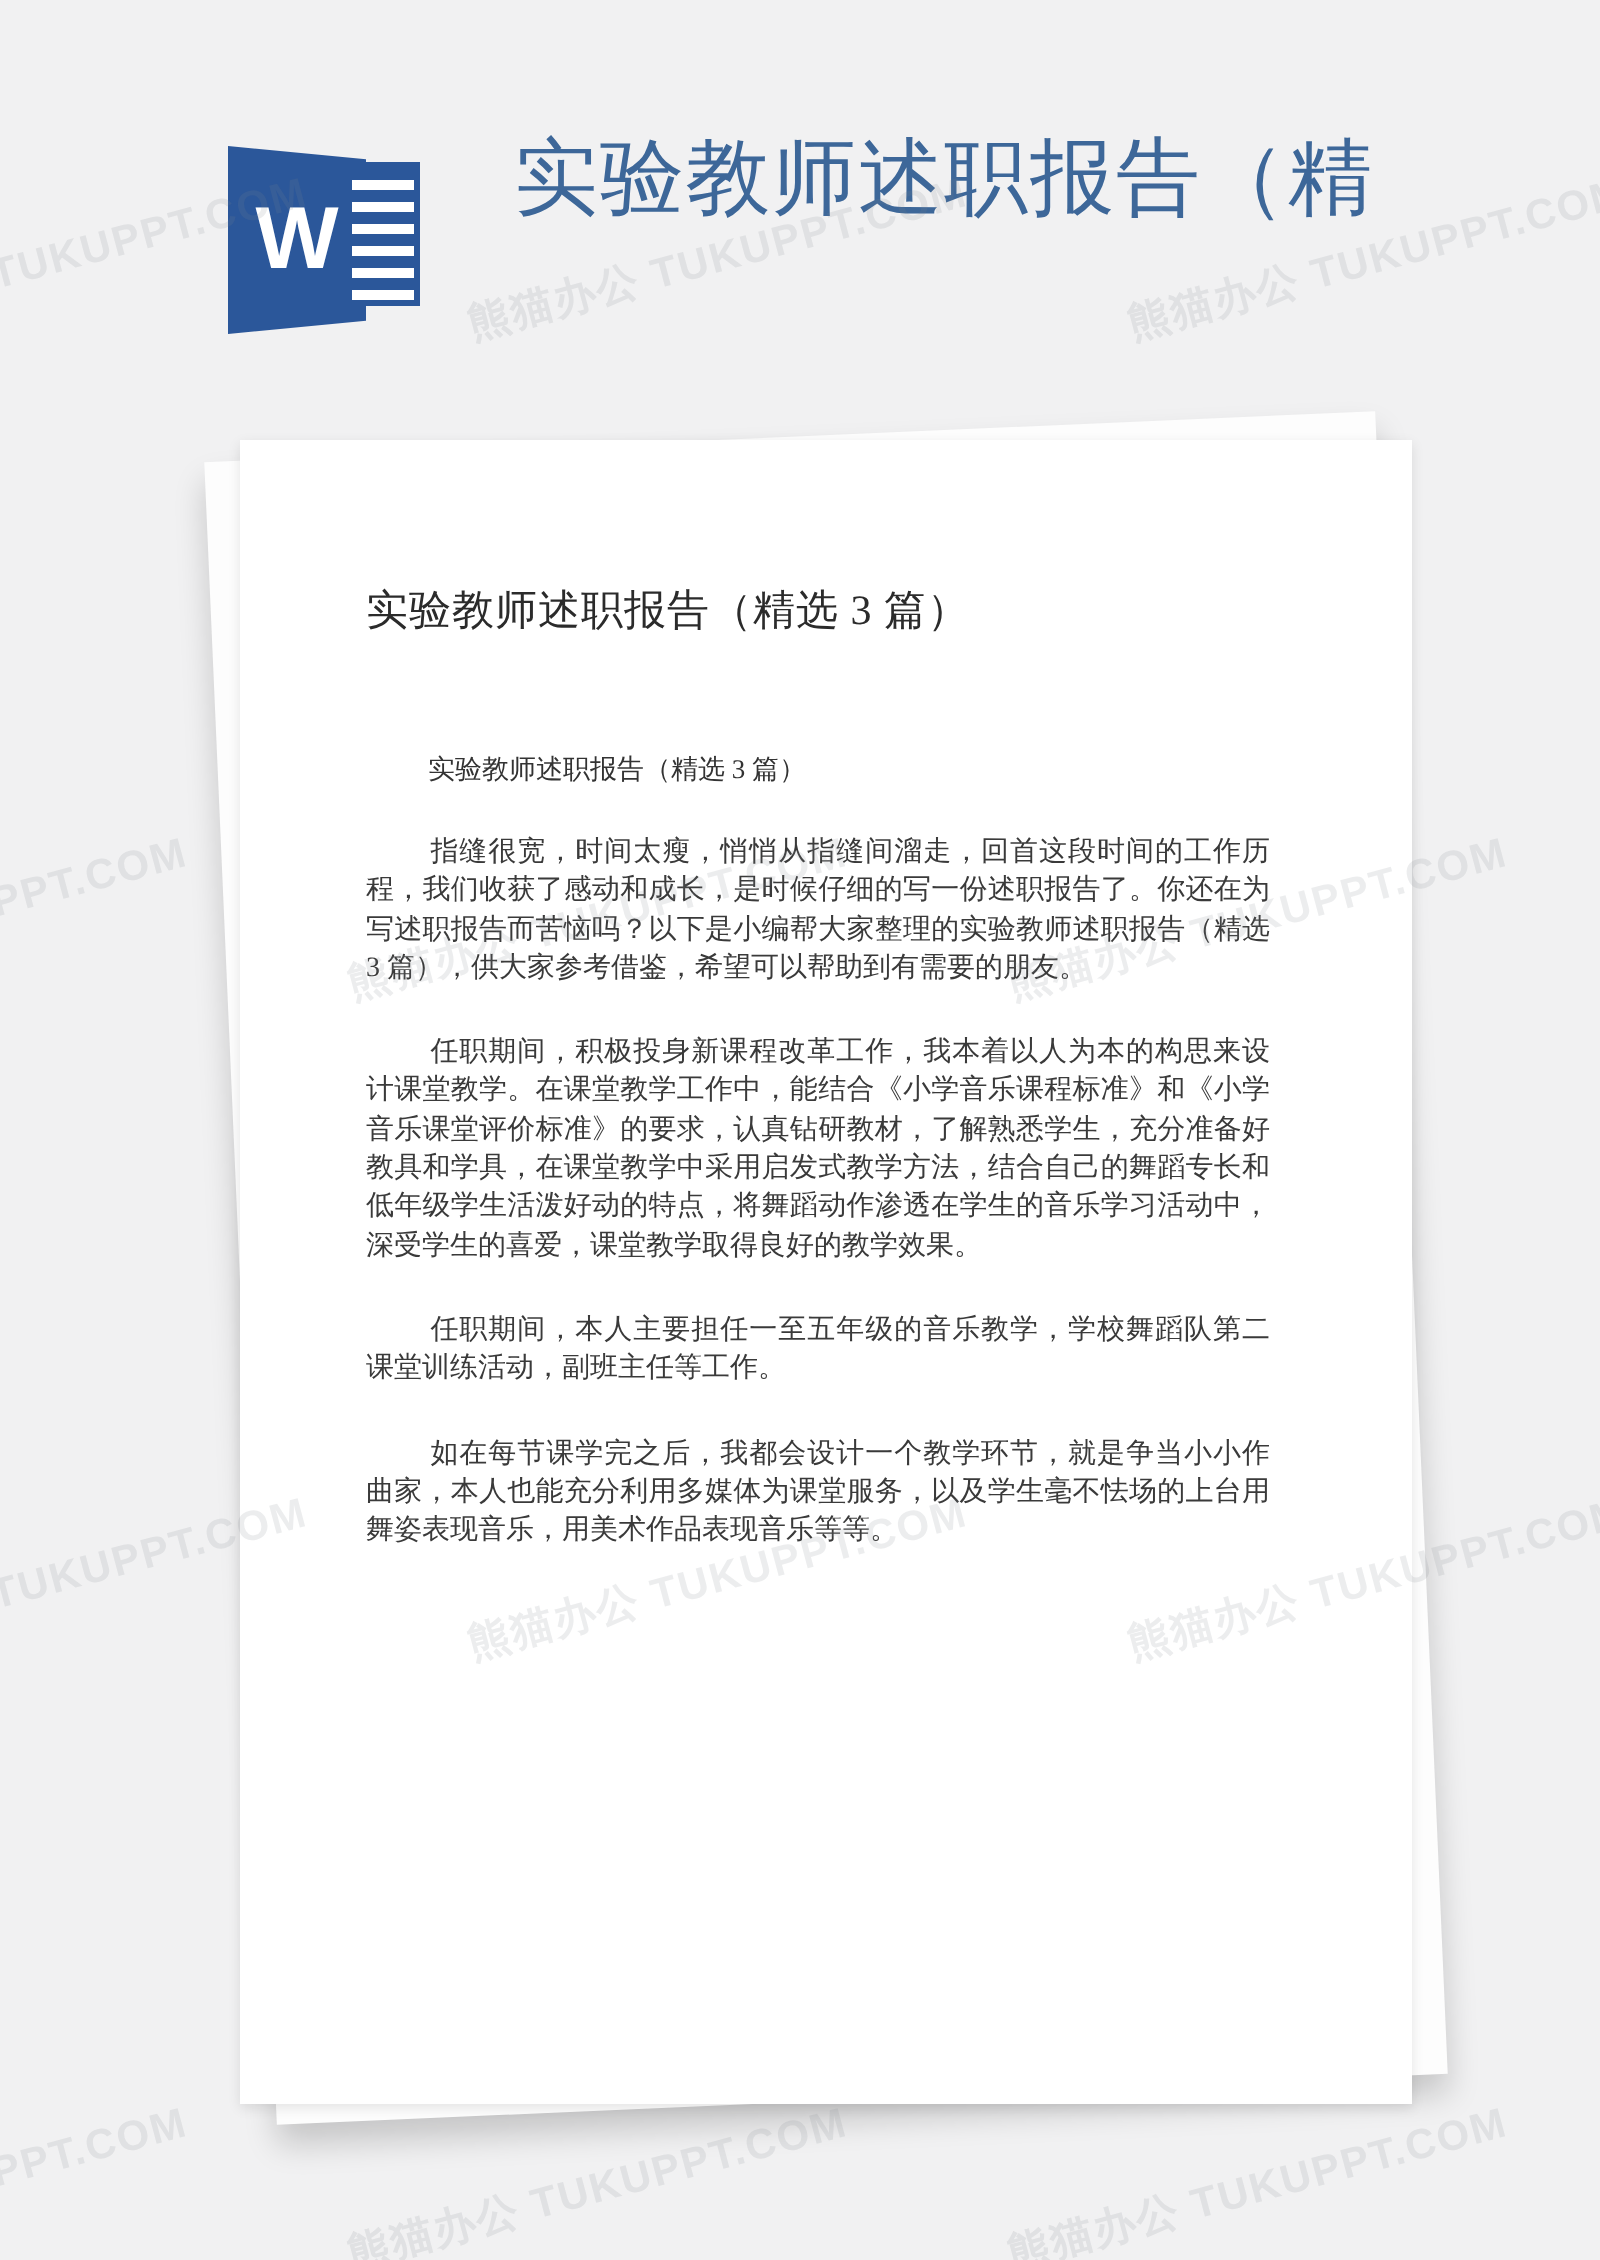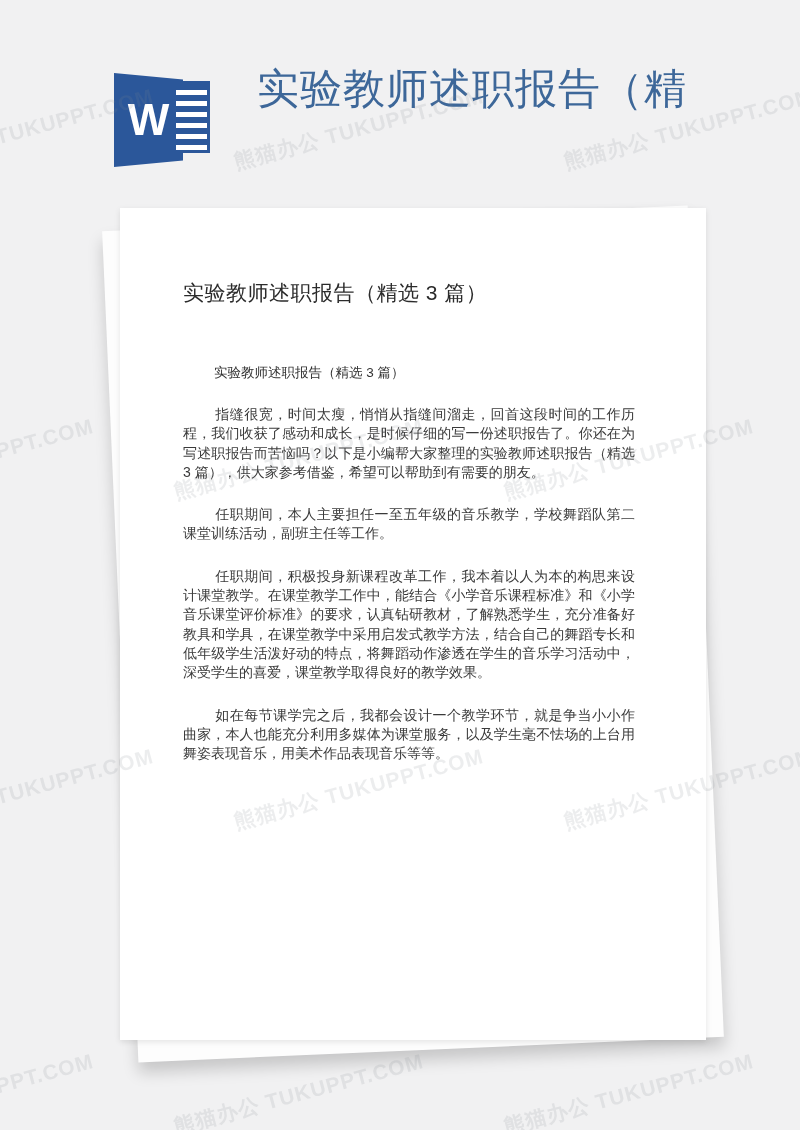"实验教师述职报告（精选 3 篇）" .doc-page { font-family: Liberation Sans, sans-serif -> Liberation Serif, serif; top: 208px -> 220px }
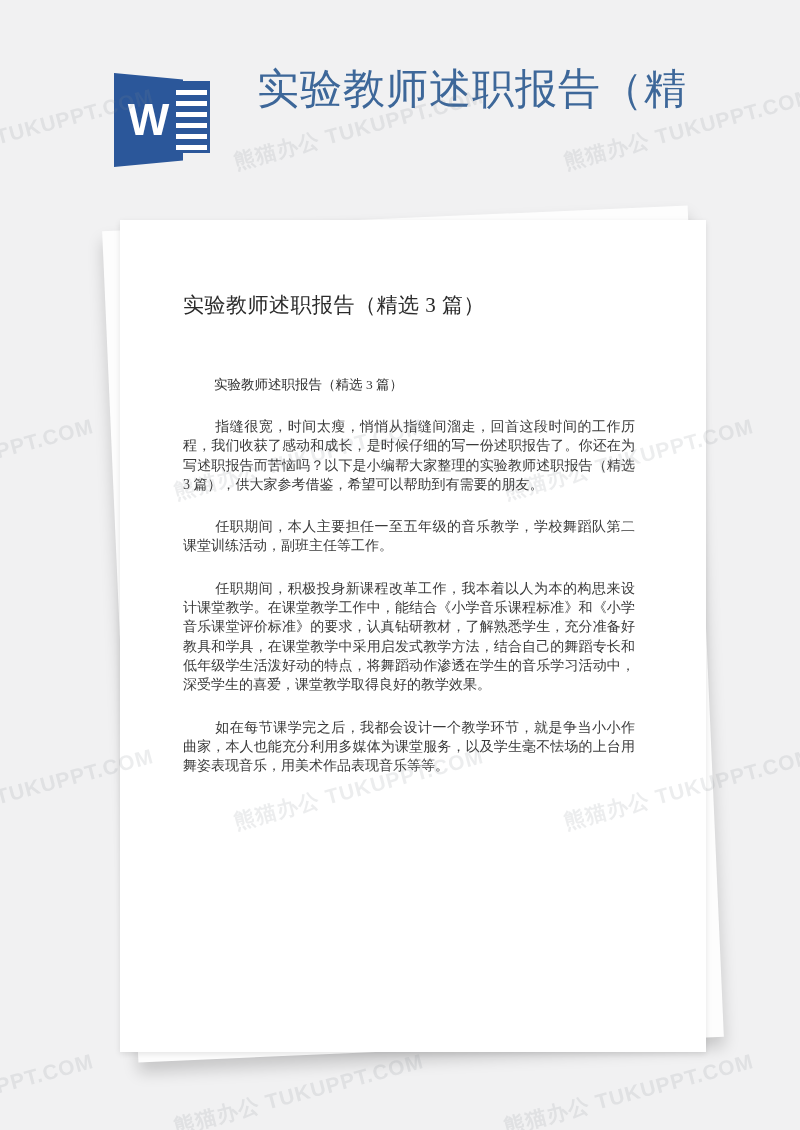"任职期间，本人主要担任一至五年级的音乐教学，学校舞蹈队第二课堂训练活动，副班主任" p.doc-para { order: before "任职期间，积极投身新课程改革工作，我本着以人为本的构思来设计课堂教学。在课堂教学" -> after "任职期间，积极投身新课程改革工作，我本着以人为本的构思来设计课堂教学。在课堂教学" }
